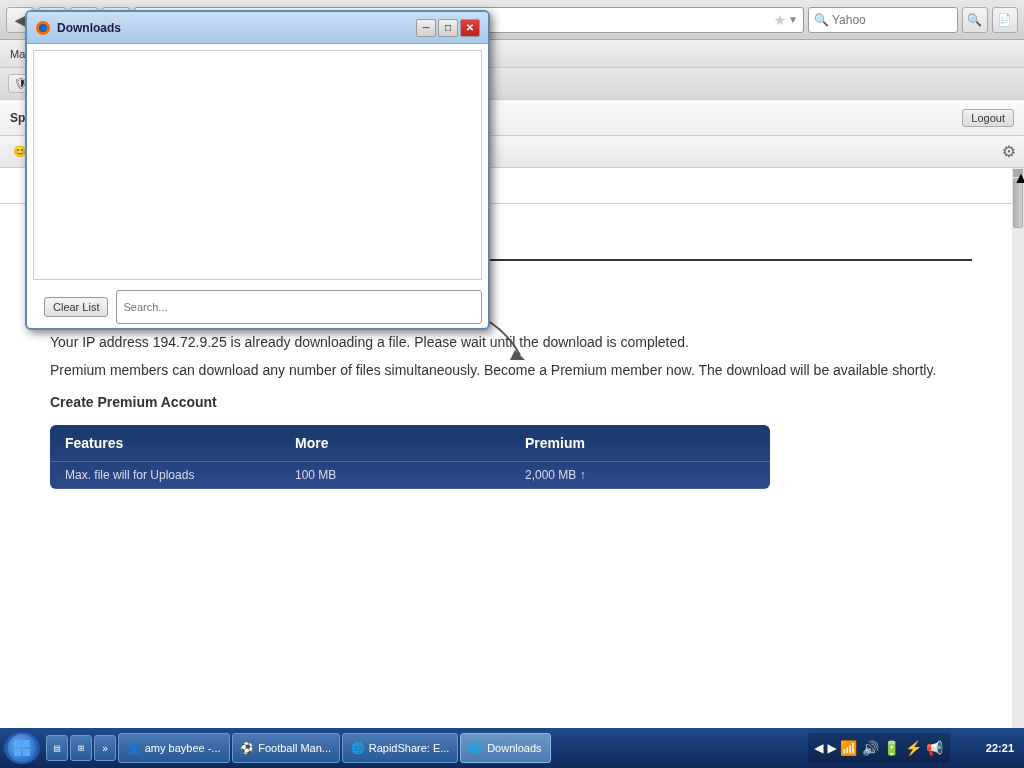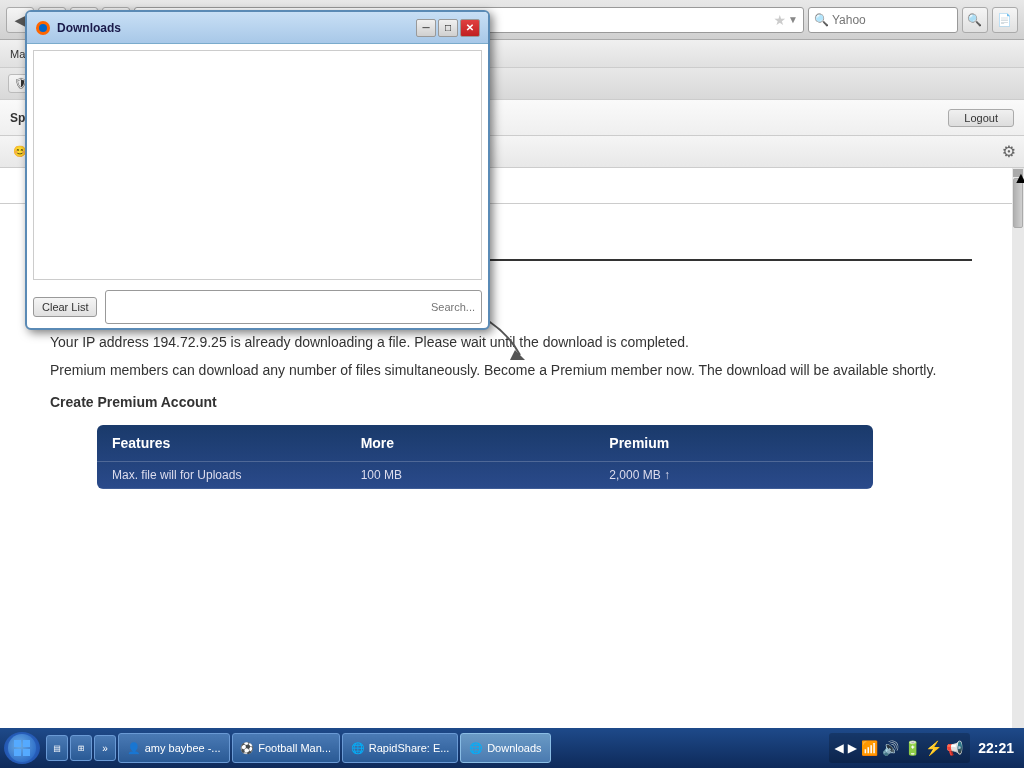"Logout" .logout-btn { padding: 2px 15px -> 2px 8px }
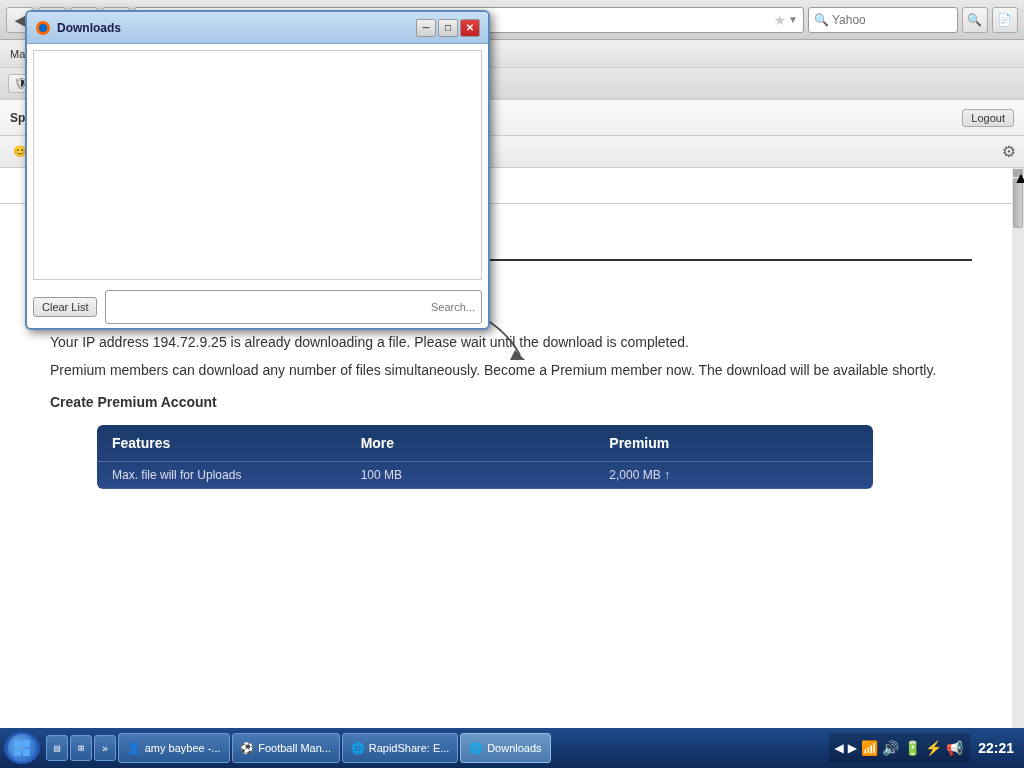"Clear List" .popup-footer { margin-left: none -> 11px }
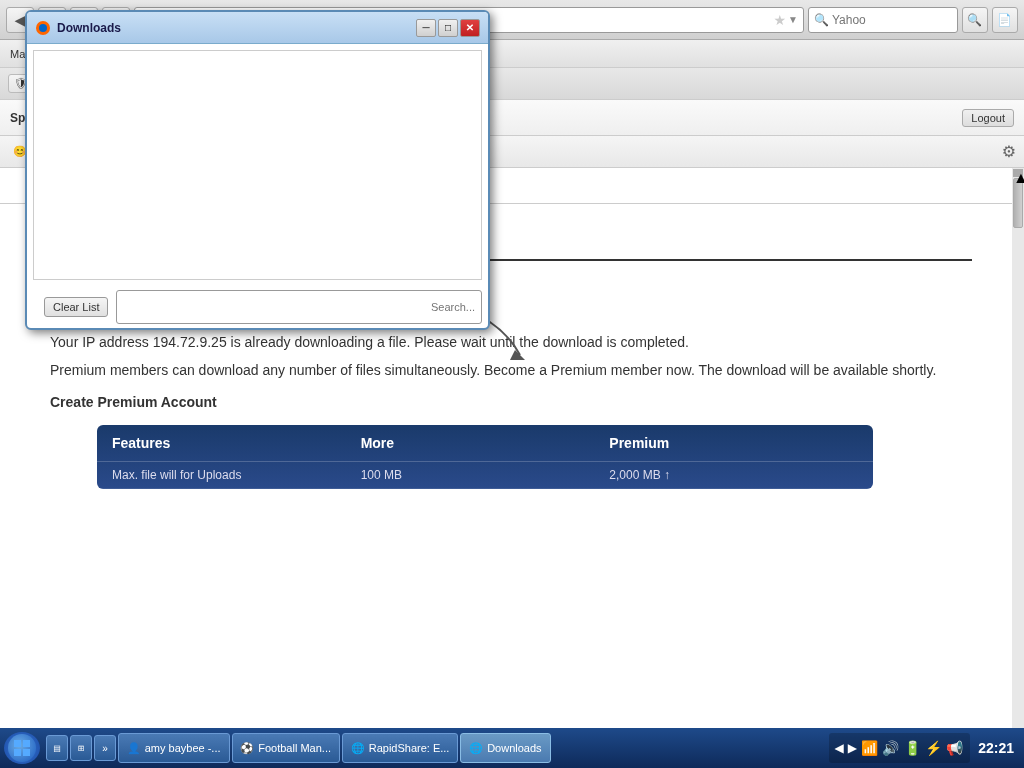"Search..." .popup-search { text-align: right -> none }
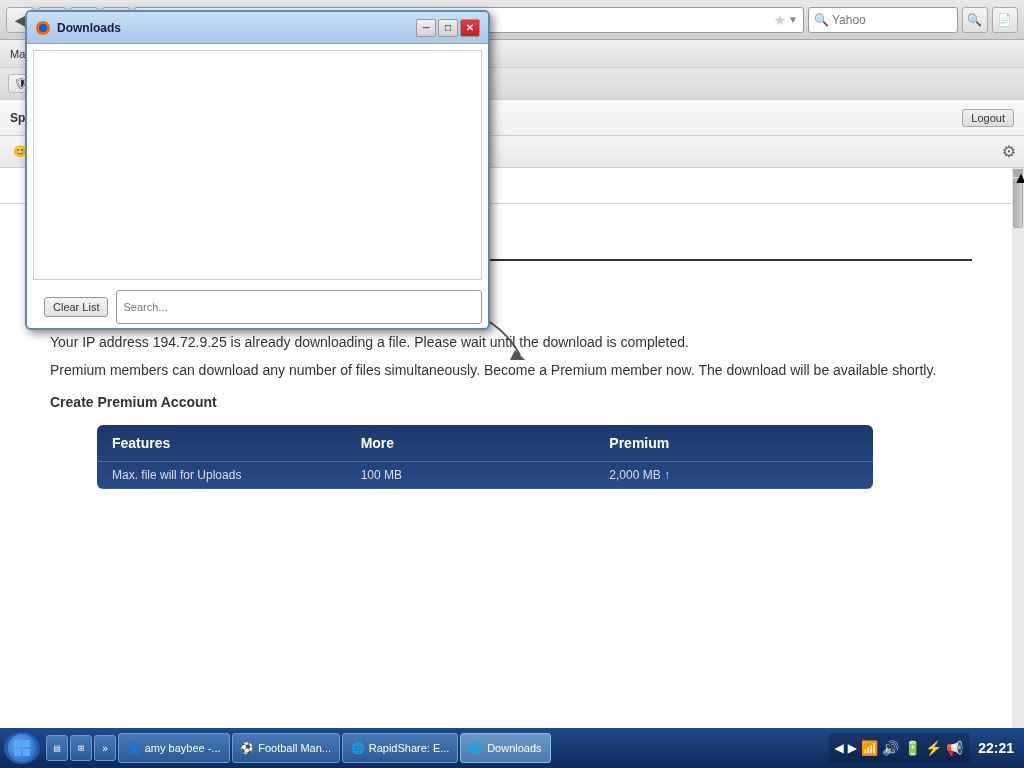"Features" .features-table { margin-left: 47px -> none; width: 776px -> 720px }
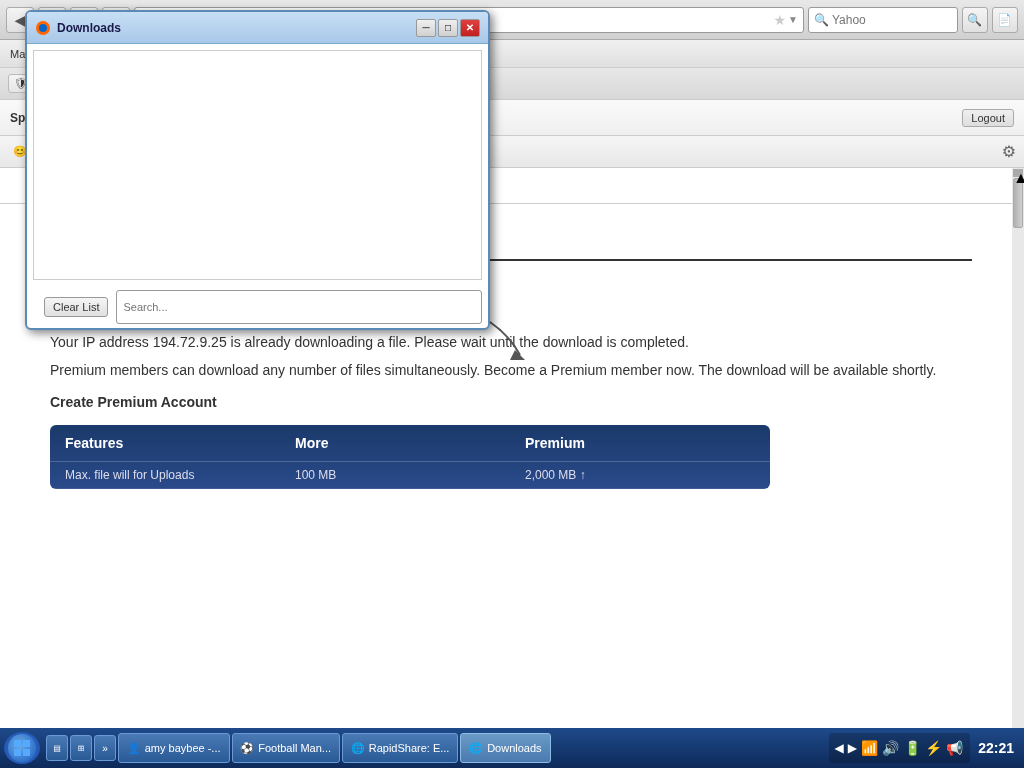"22:21" .taskbar-clock { font-size: 14px -> 11px; margin-left: none -> 28px }
